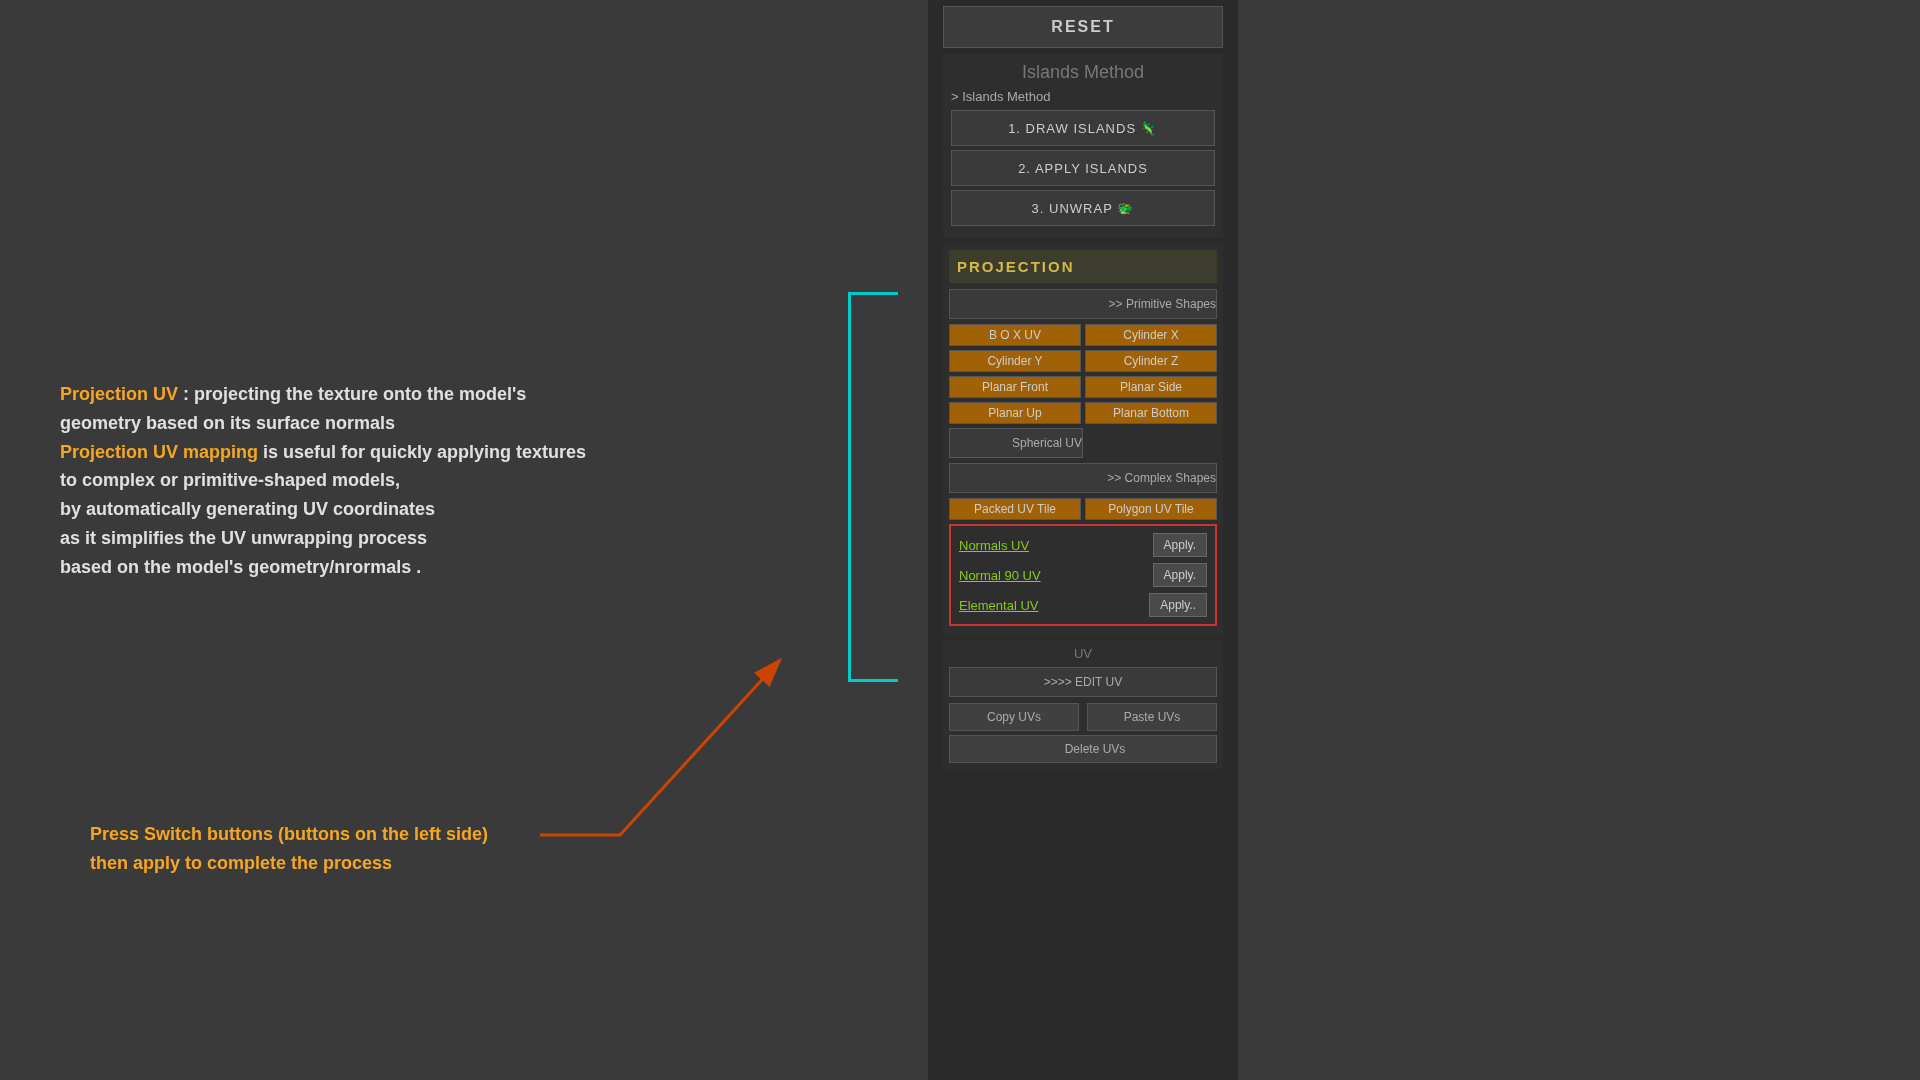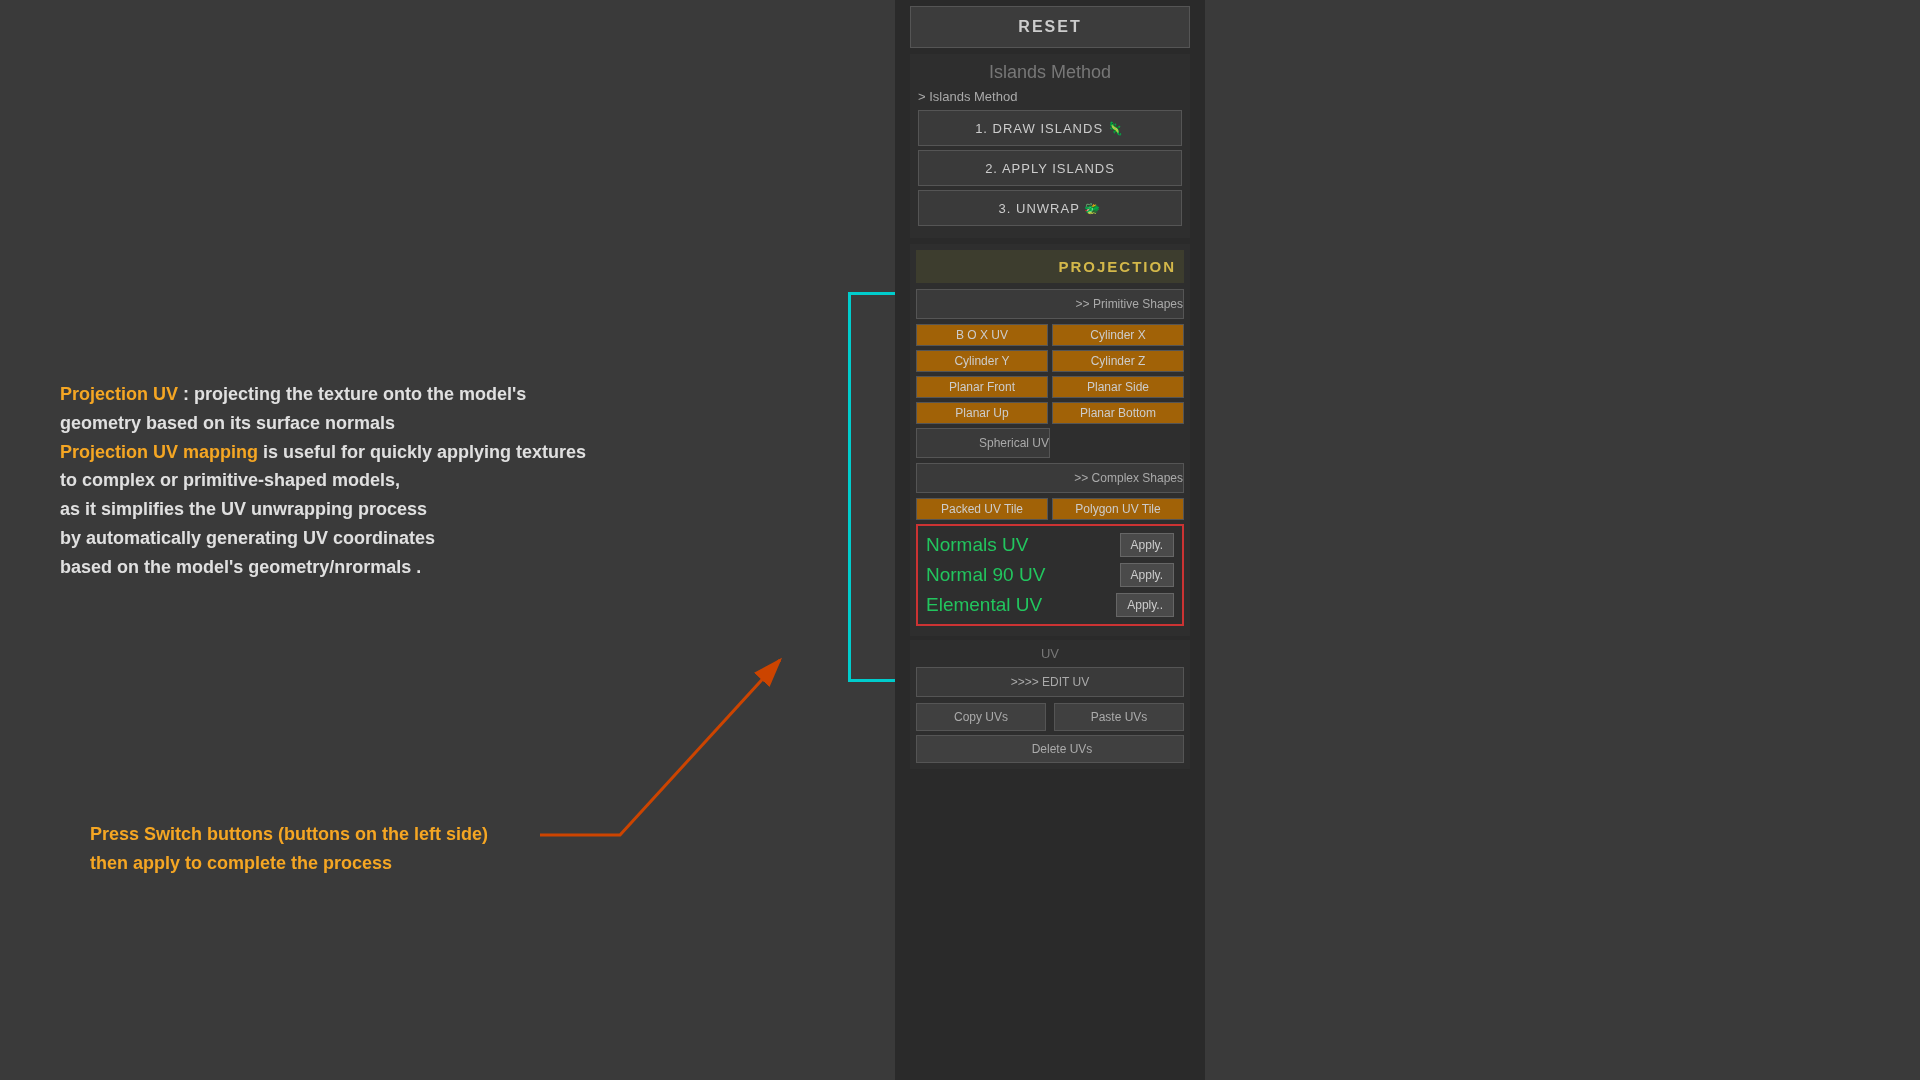"RESET" .main-panel { left: 895px -> 928px }
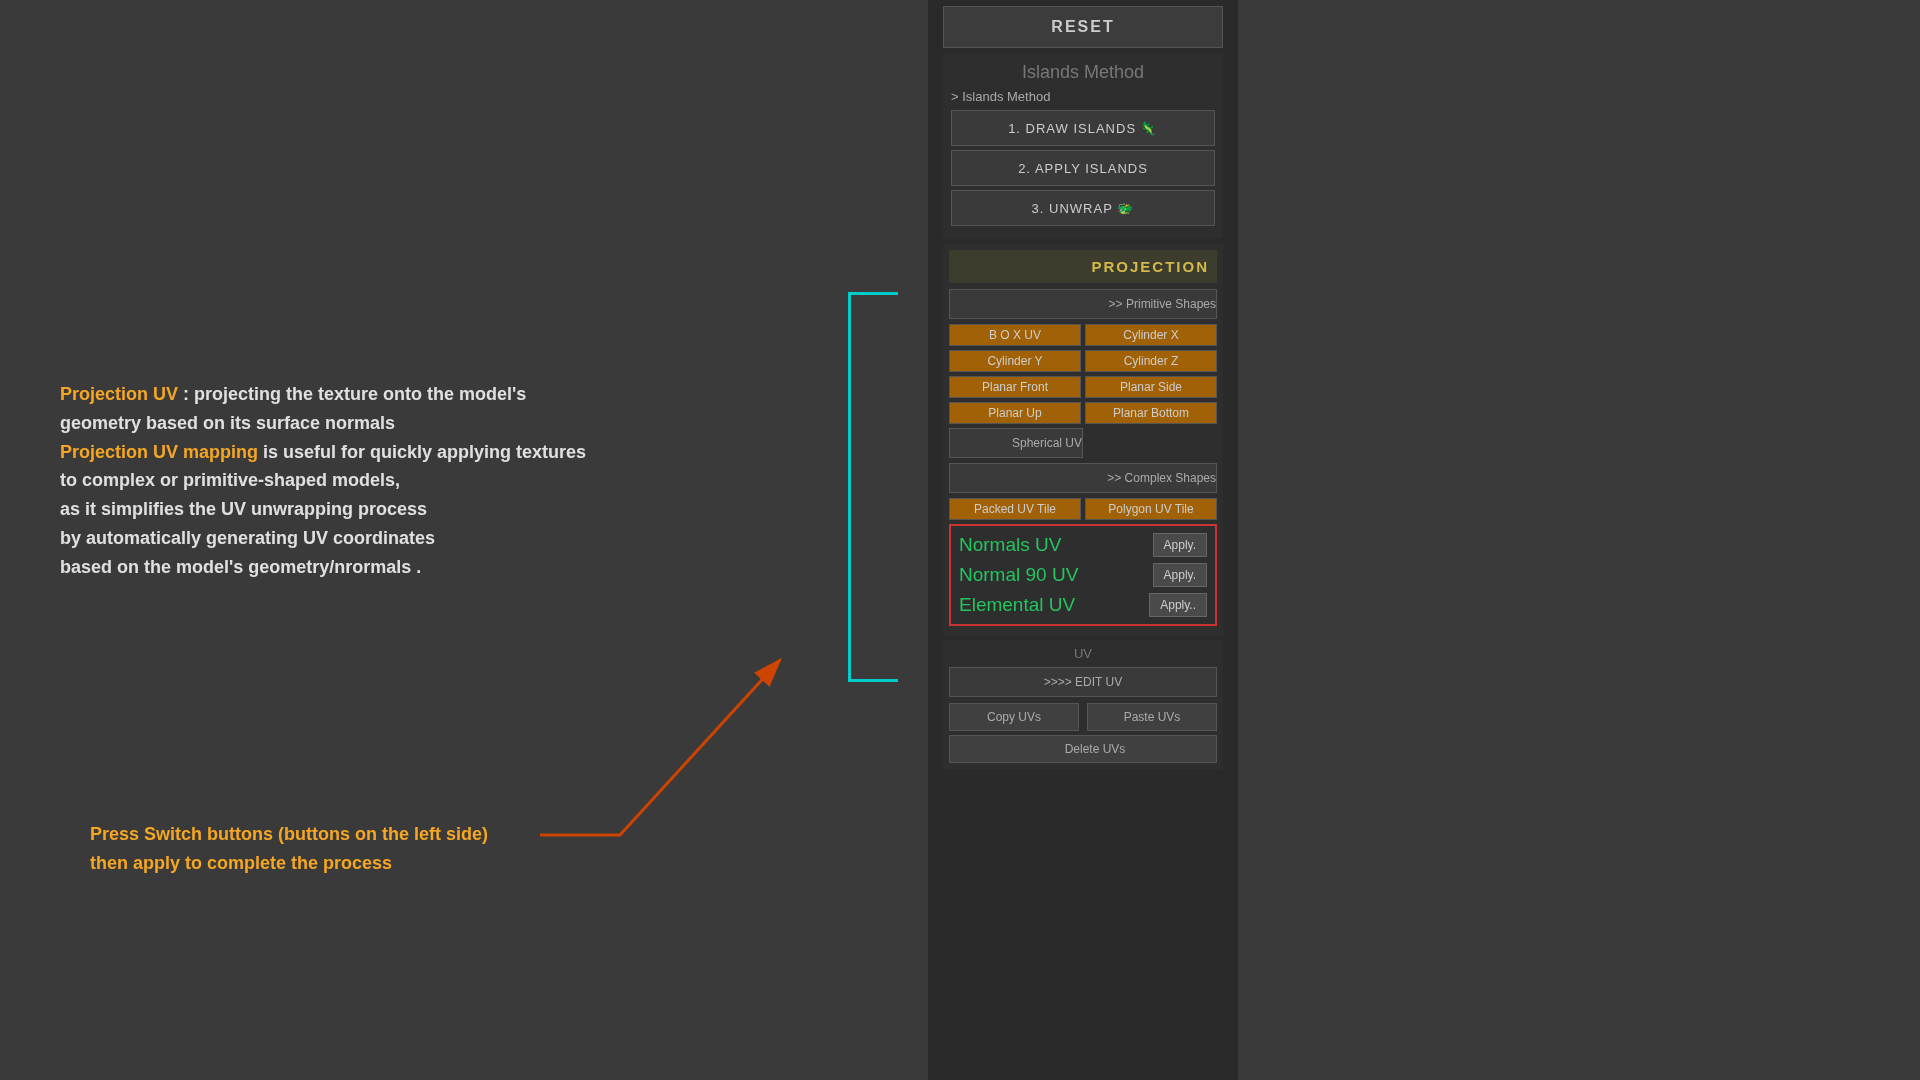"PROJECTION" .projection-header { text-align: right -> left }
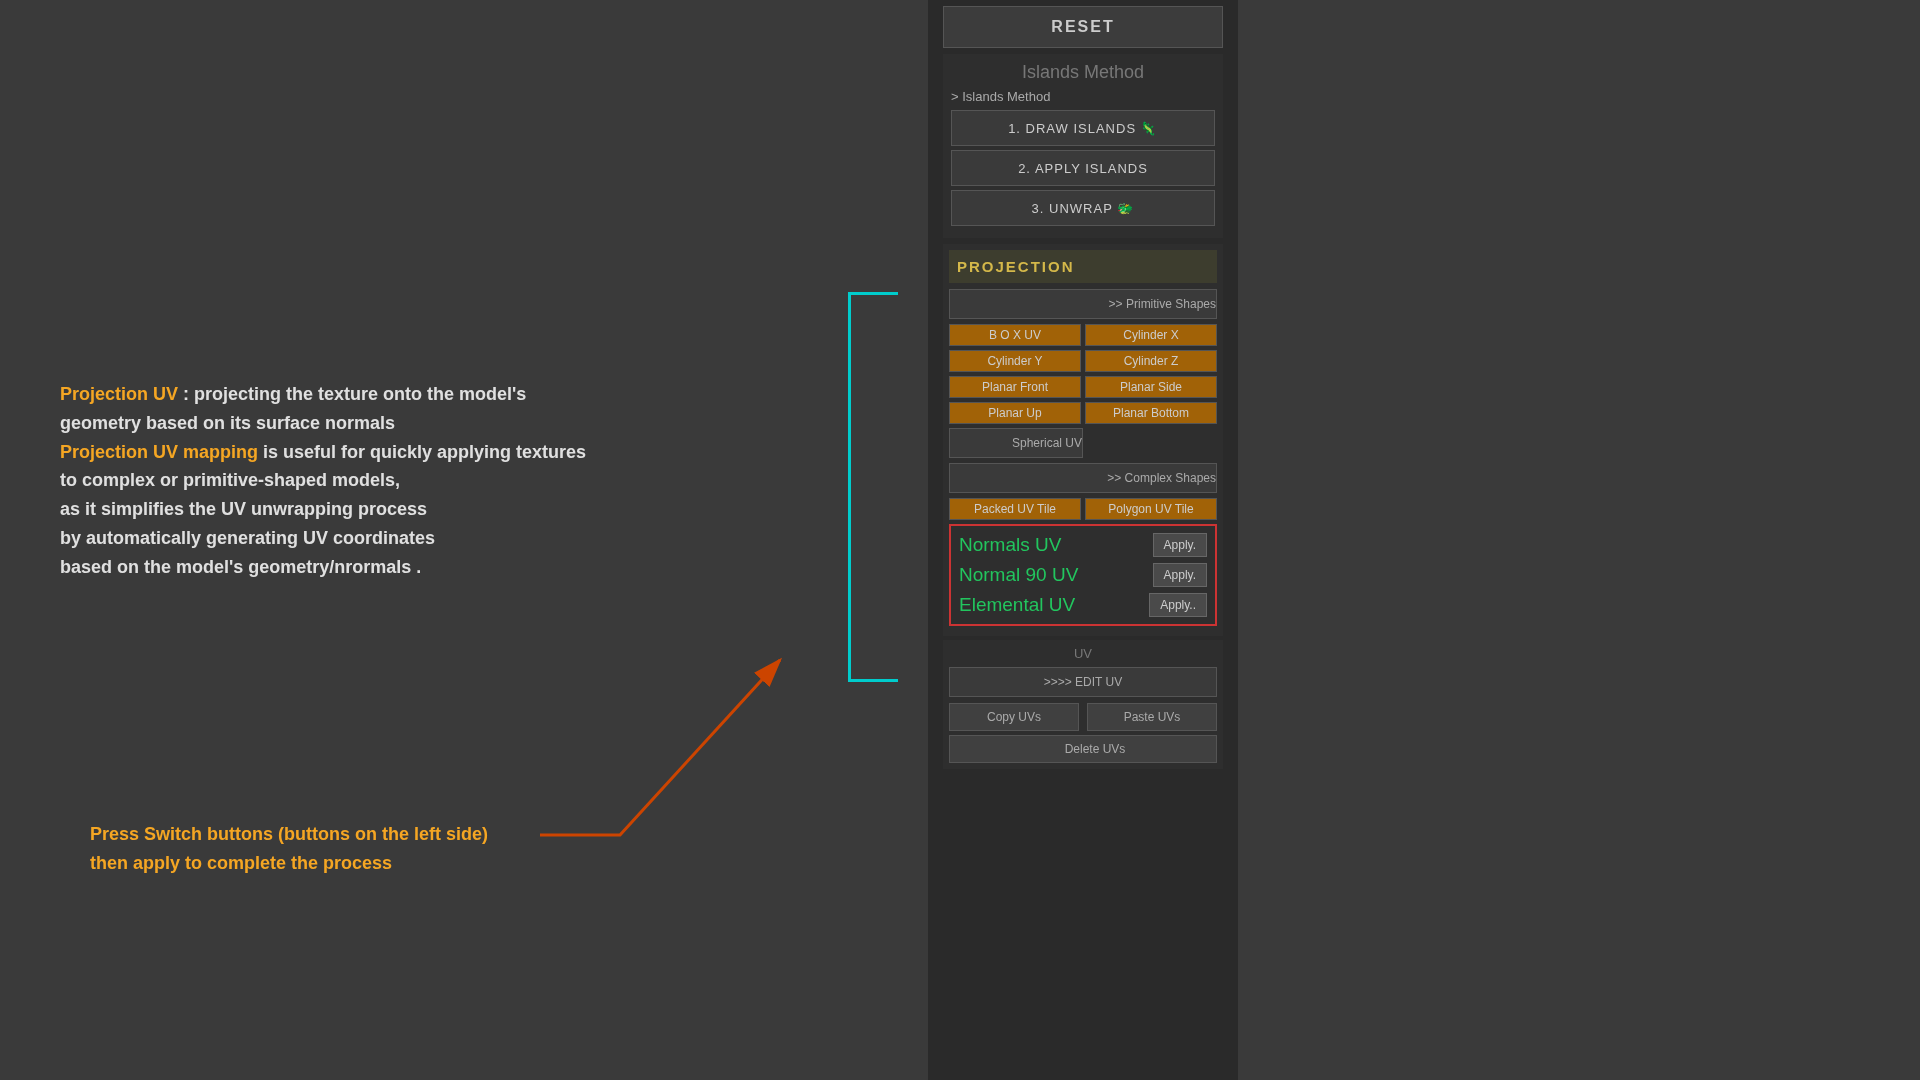"as it simplifies the UV" p { order: before "by automatically generating UV" -> after "by automatically generating UV" }
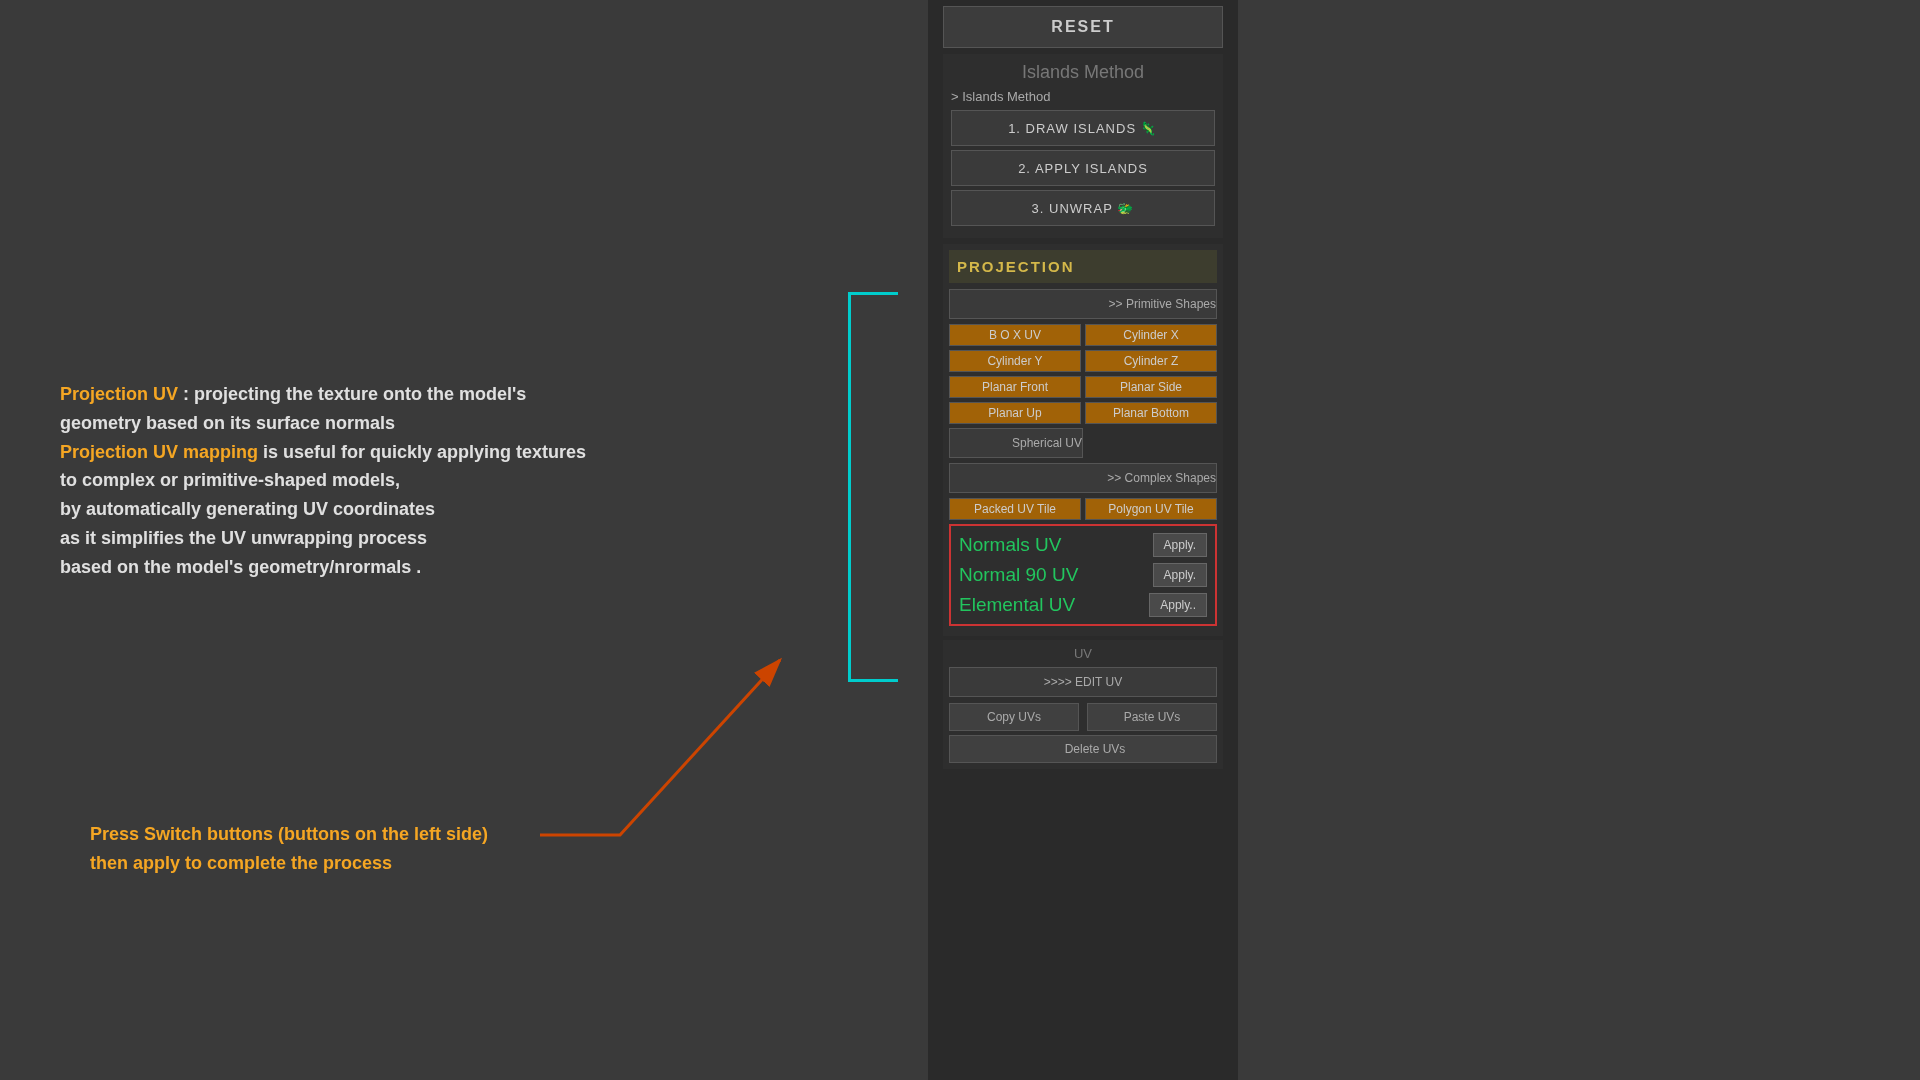"Normals UV" .normals-label { color: #22c55e -> #84cc16; font-size: 19px -> 13px; text-decoration: none -> underline }
